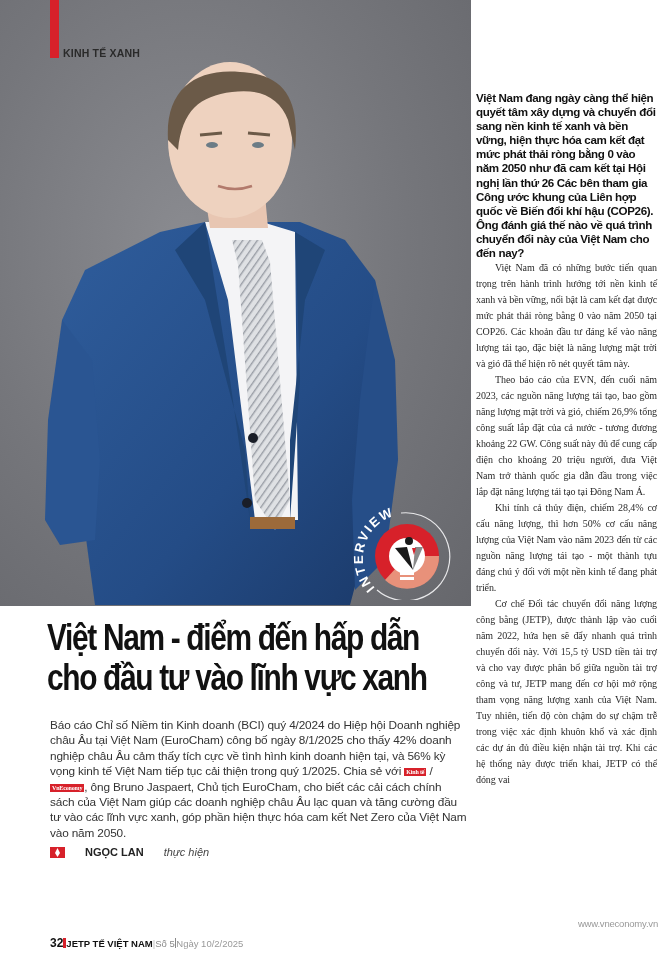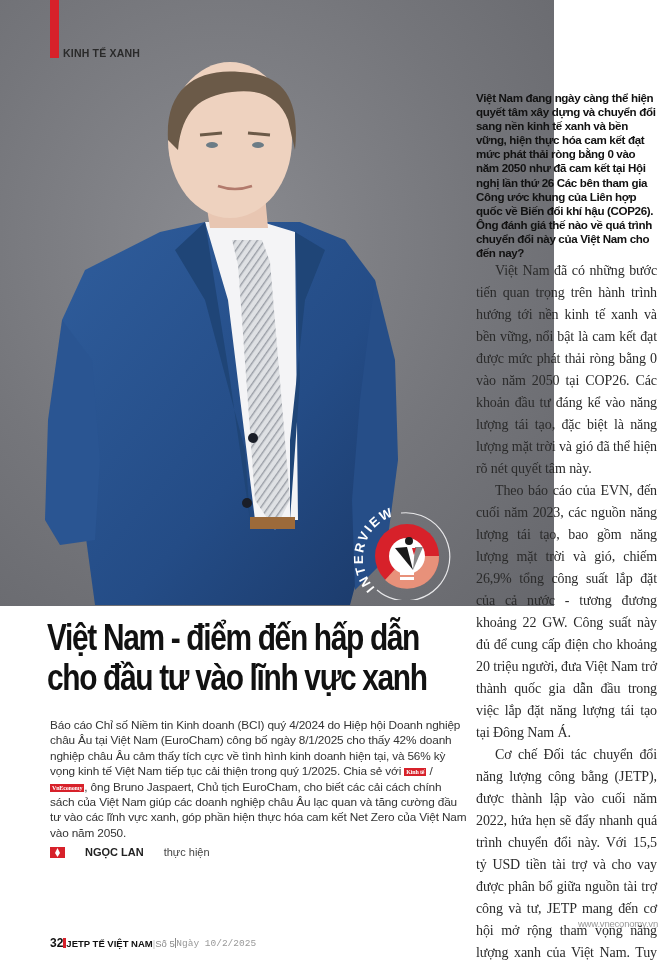"KINH TẾ XANH" .photo { width: 554px -> 471px }
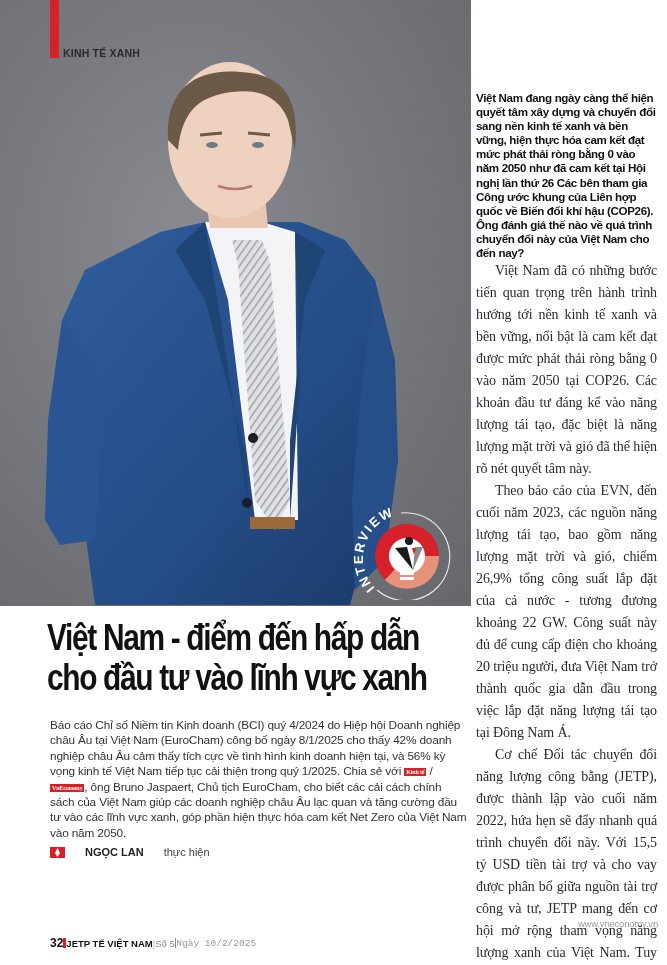"Việt Nam đã có những" .body-p { font-size: 14px -> 10px; line-height: 22px -> 16px }
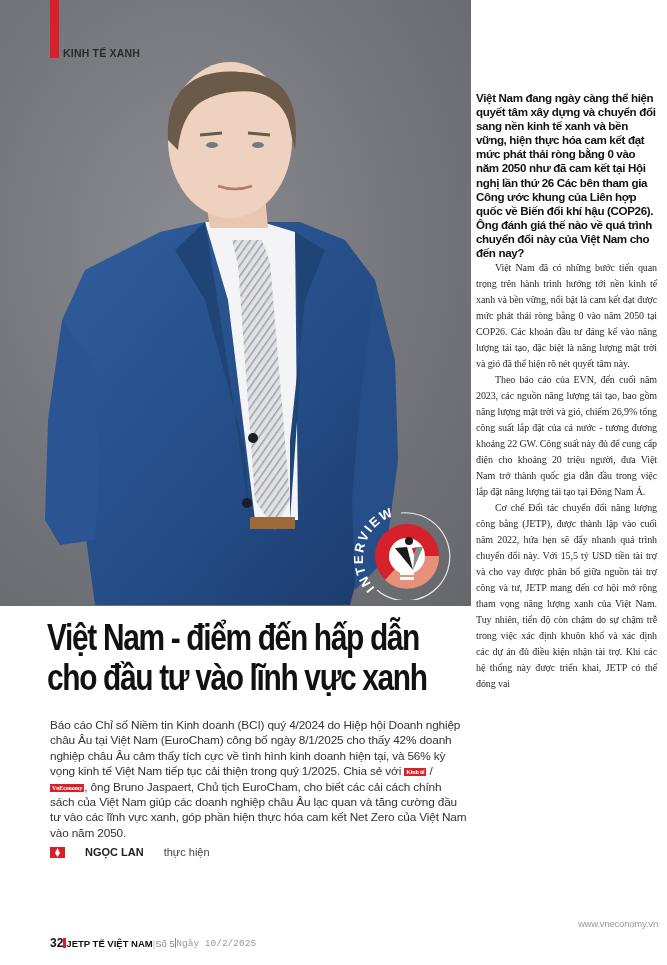"Khi tính cả thủy điện," p.body-p { html: none -> <p>Khi tính cả thủy điện, chiếm 28,4% cơ cấu năng lượng, thì hơn 50% cơ cấu năng lượng của Việt Nam vào năm 2023 đến từ các nguồn năng lượng tái tạo - một thành tựu đáng chú ý đối với một nền kinh tế đang phát triển.</p> }
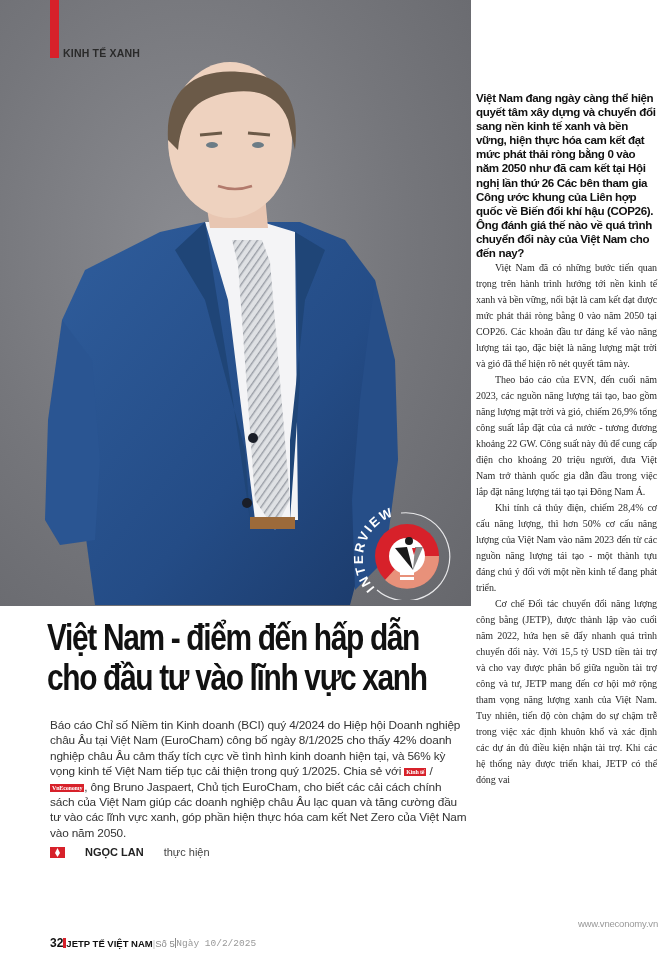"thực hiện" .byline .role { font-style: none -> italic }
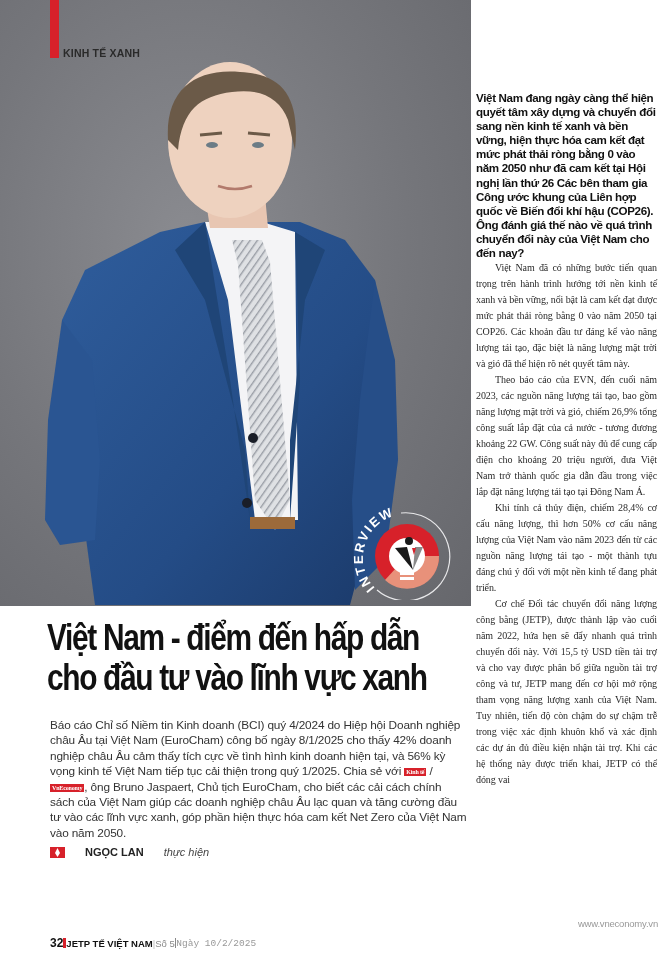"Ngày 10/2/2025" .footer .date { font-family: Liberation Mono, monospace -> none }
